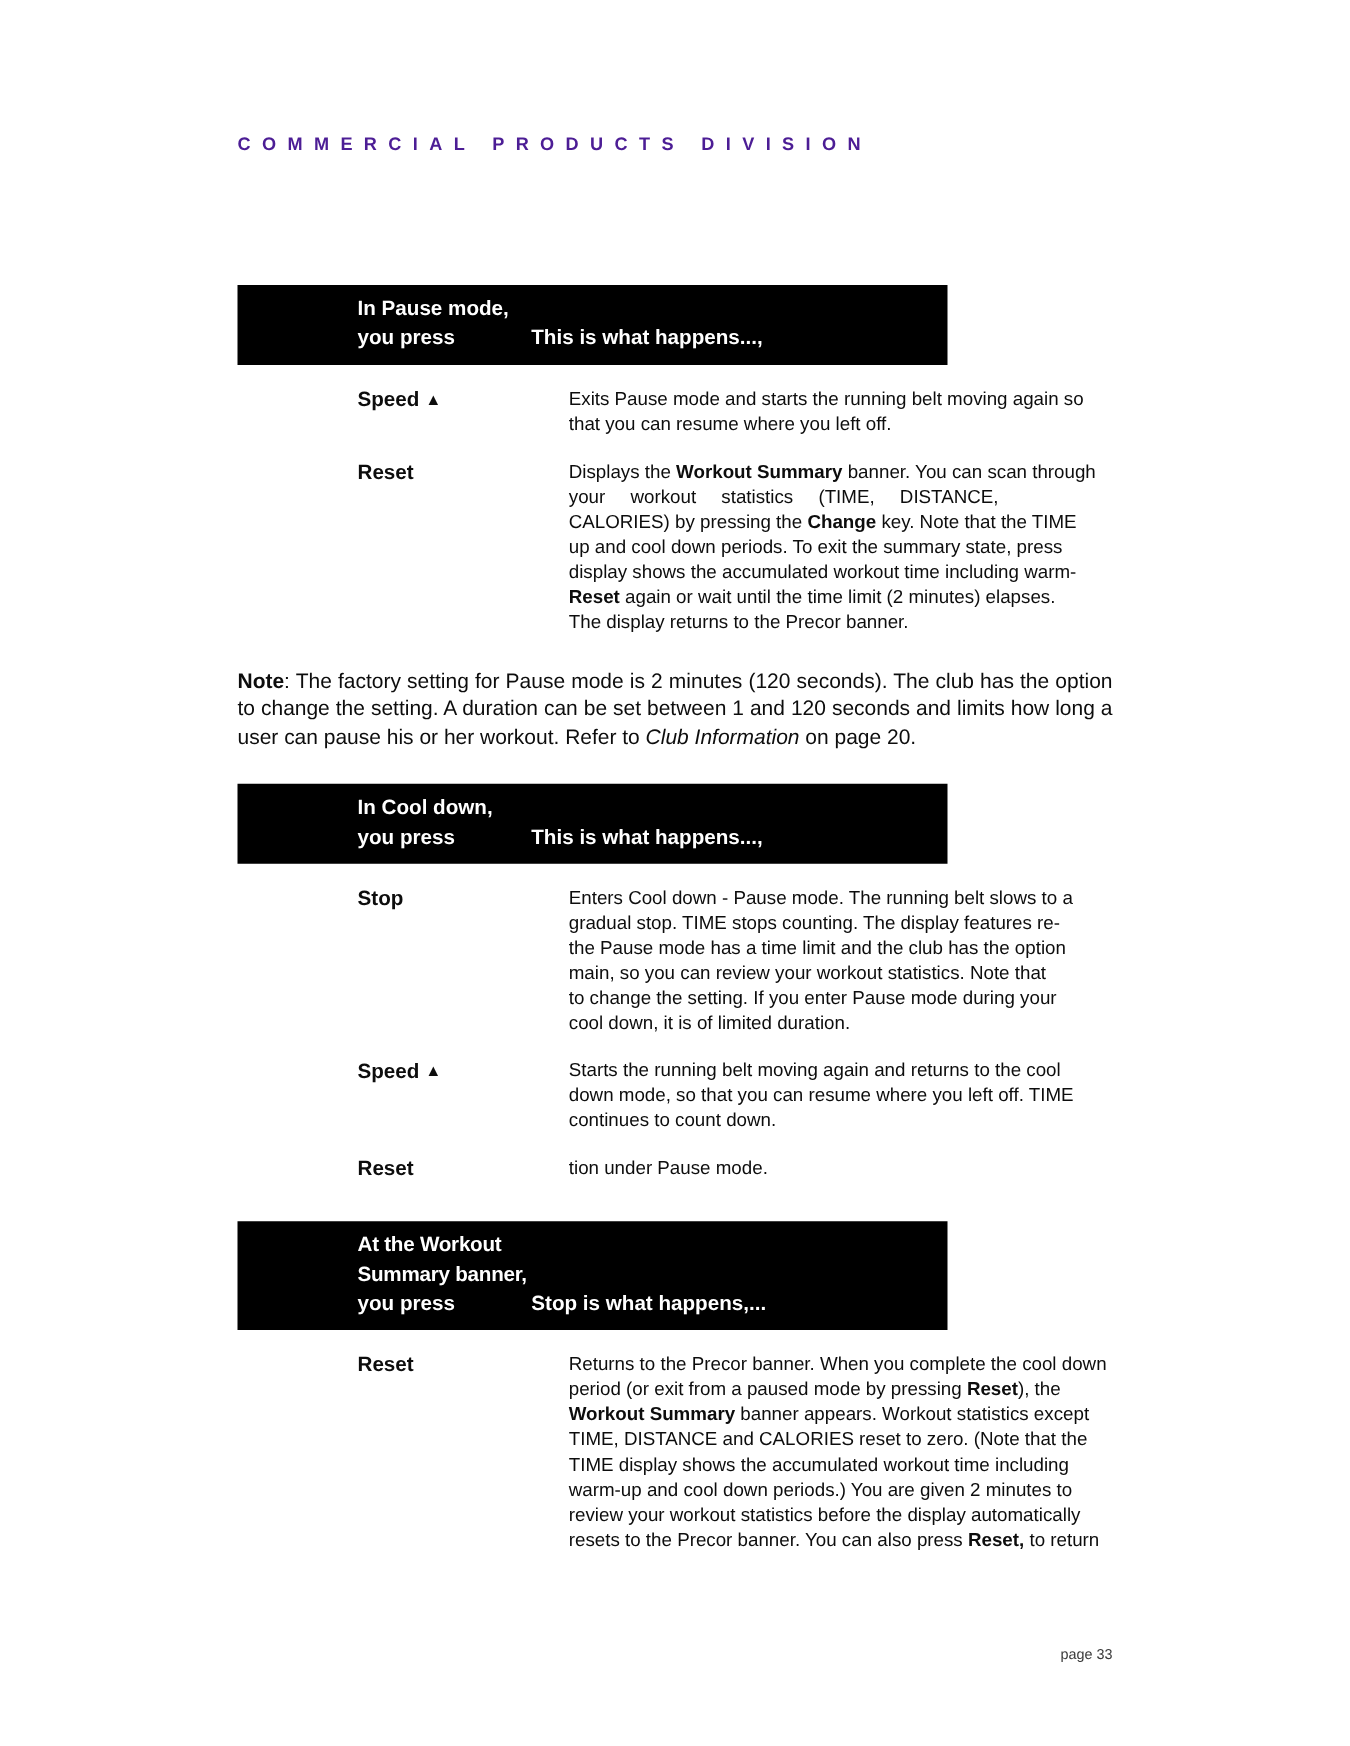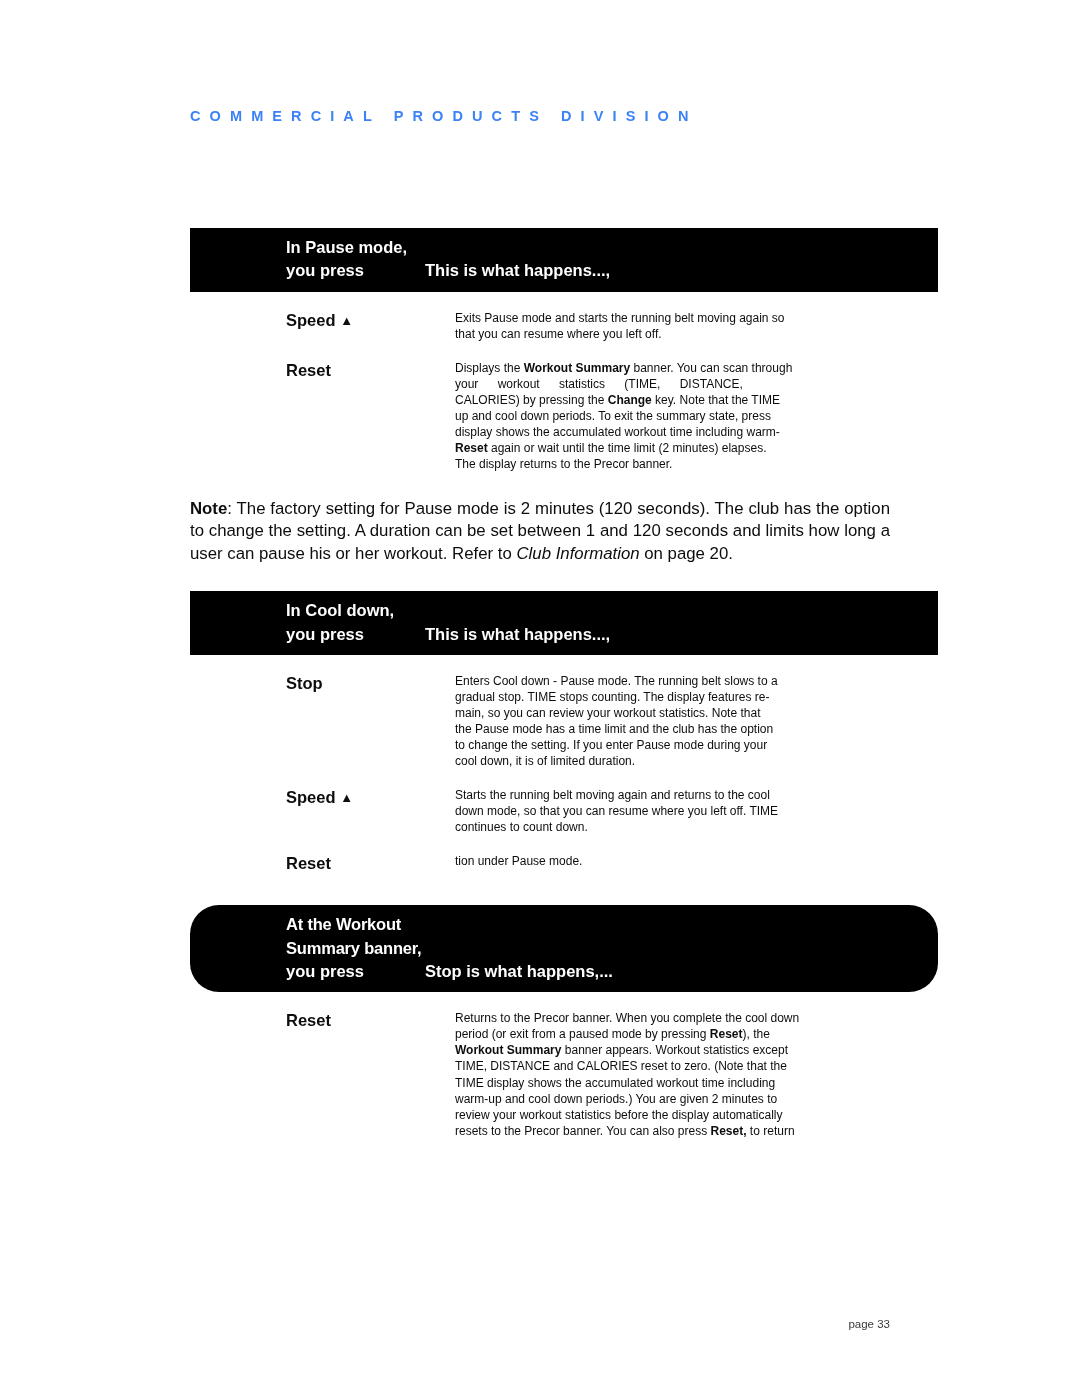"COMMERCIAL PRODUCTS DIVISION" .running-header { color: #3b82f6 -> #4c1d95 }
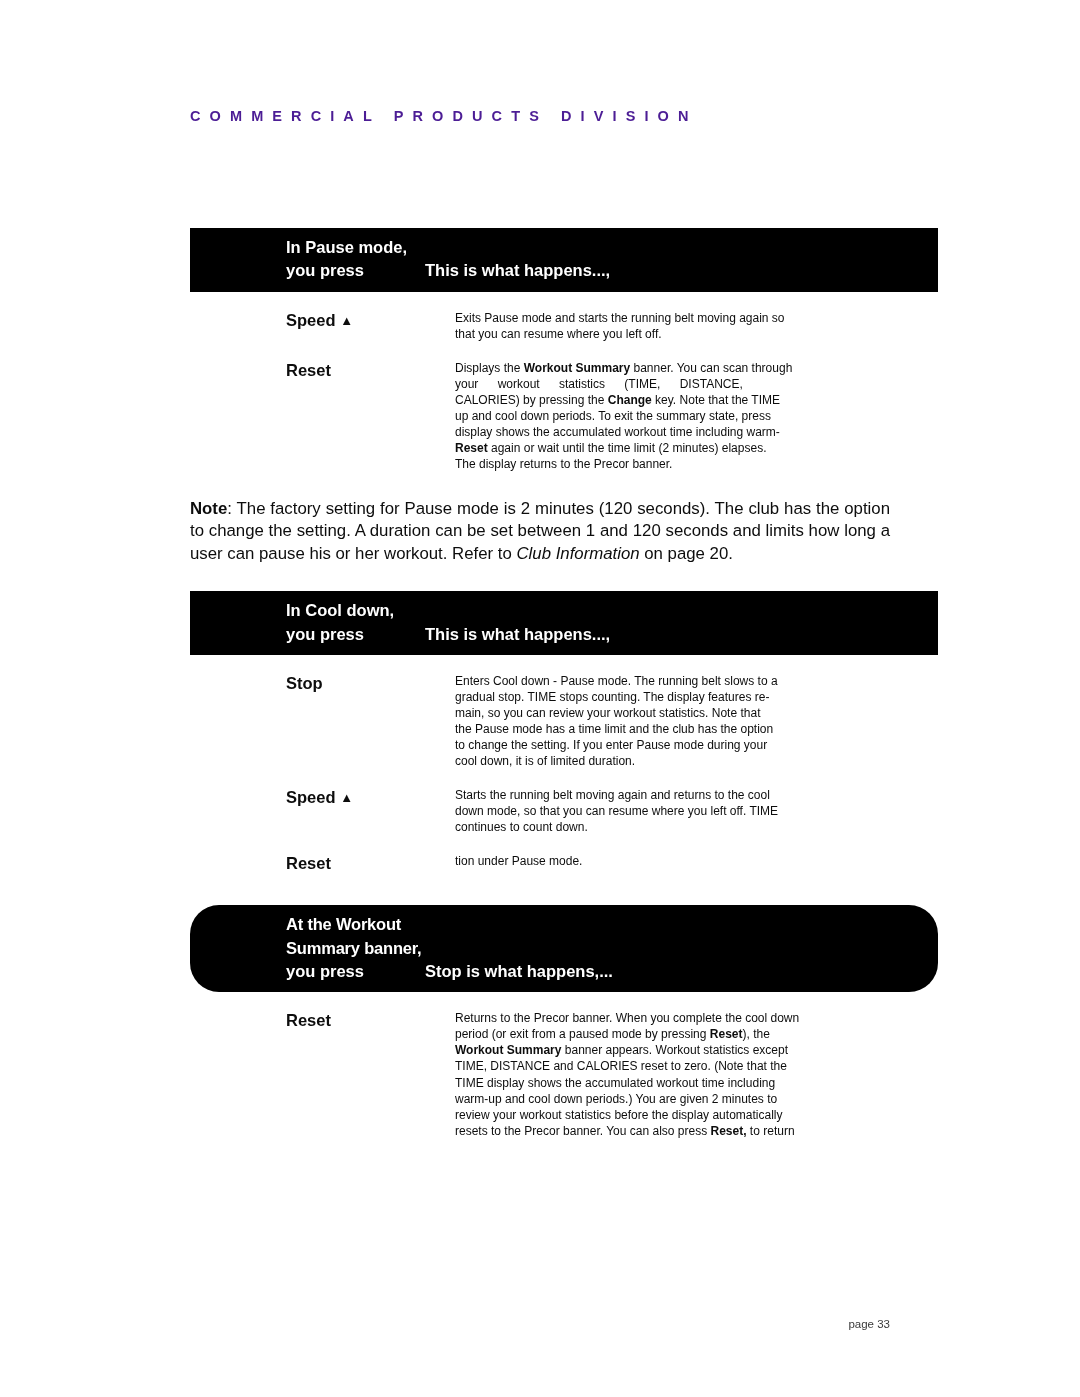"In Pause mode," .banner { width: 748px -> 568px }
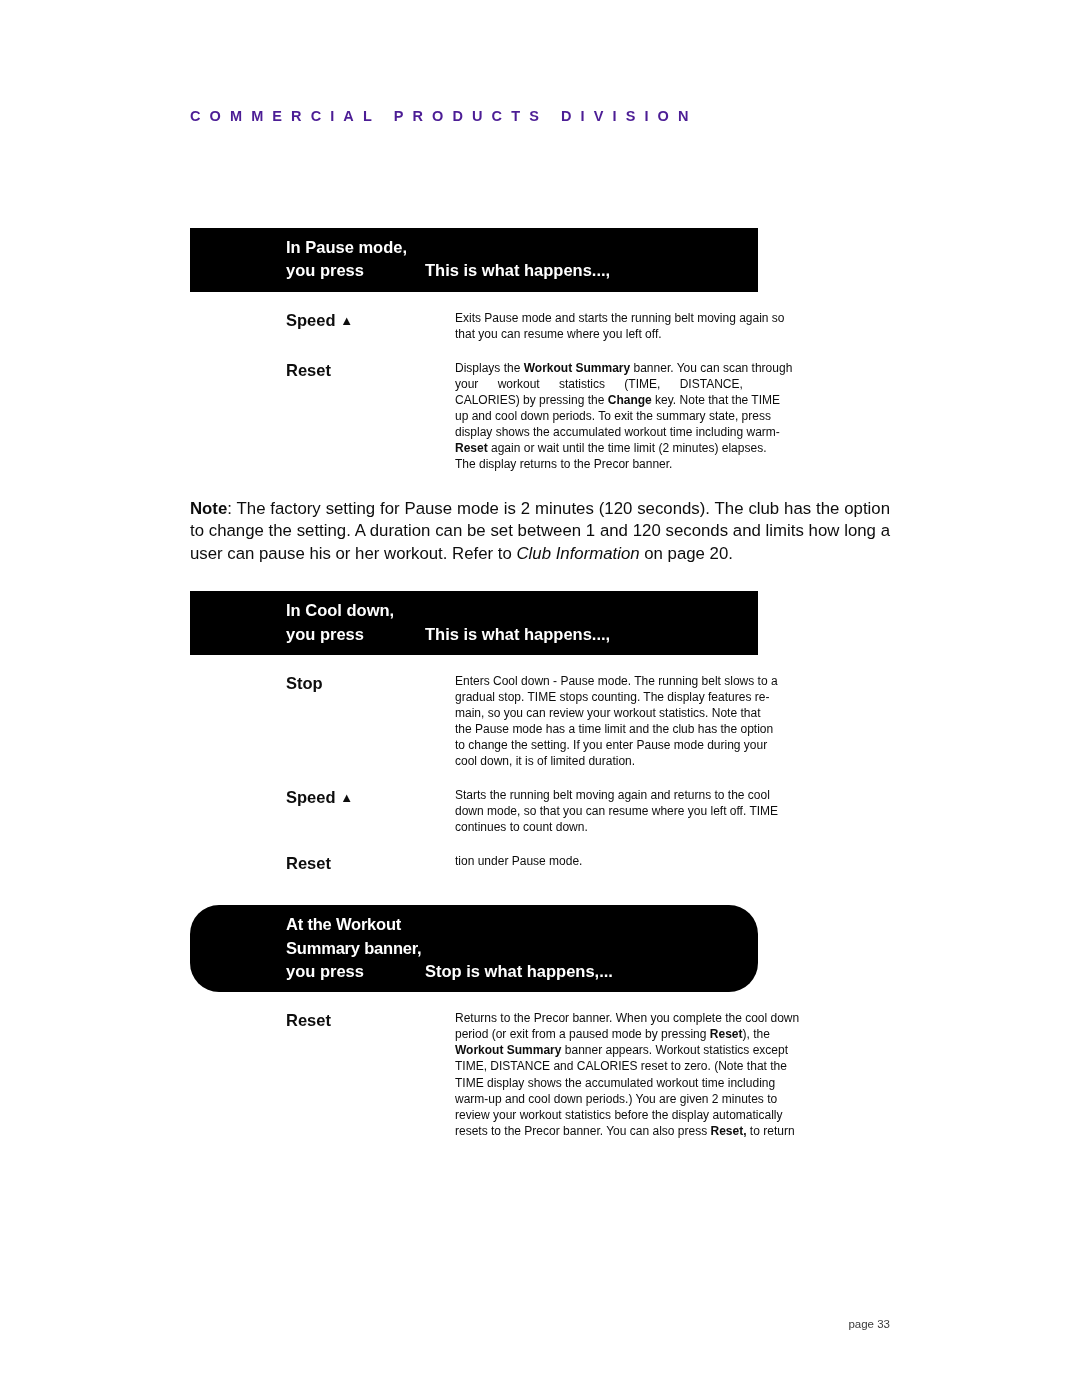"Exits Pause mode and starts" .row-def { font-size: 12px -> 15px }
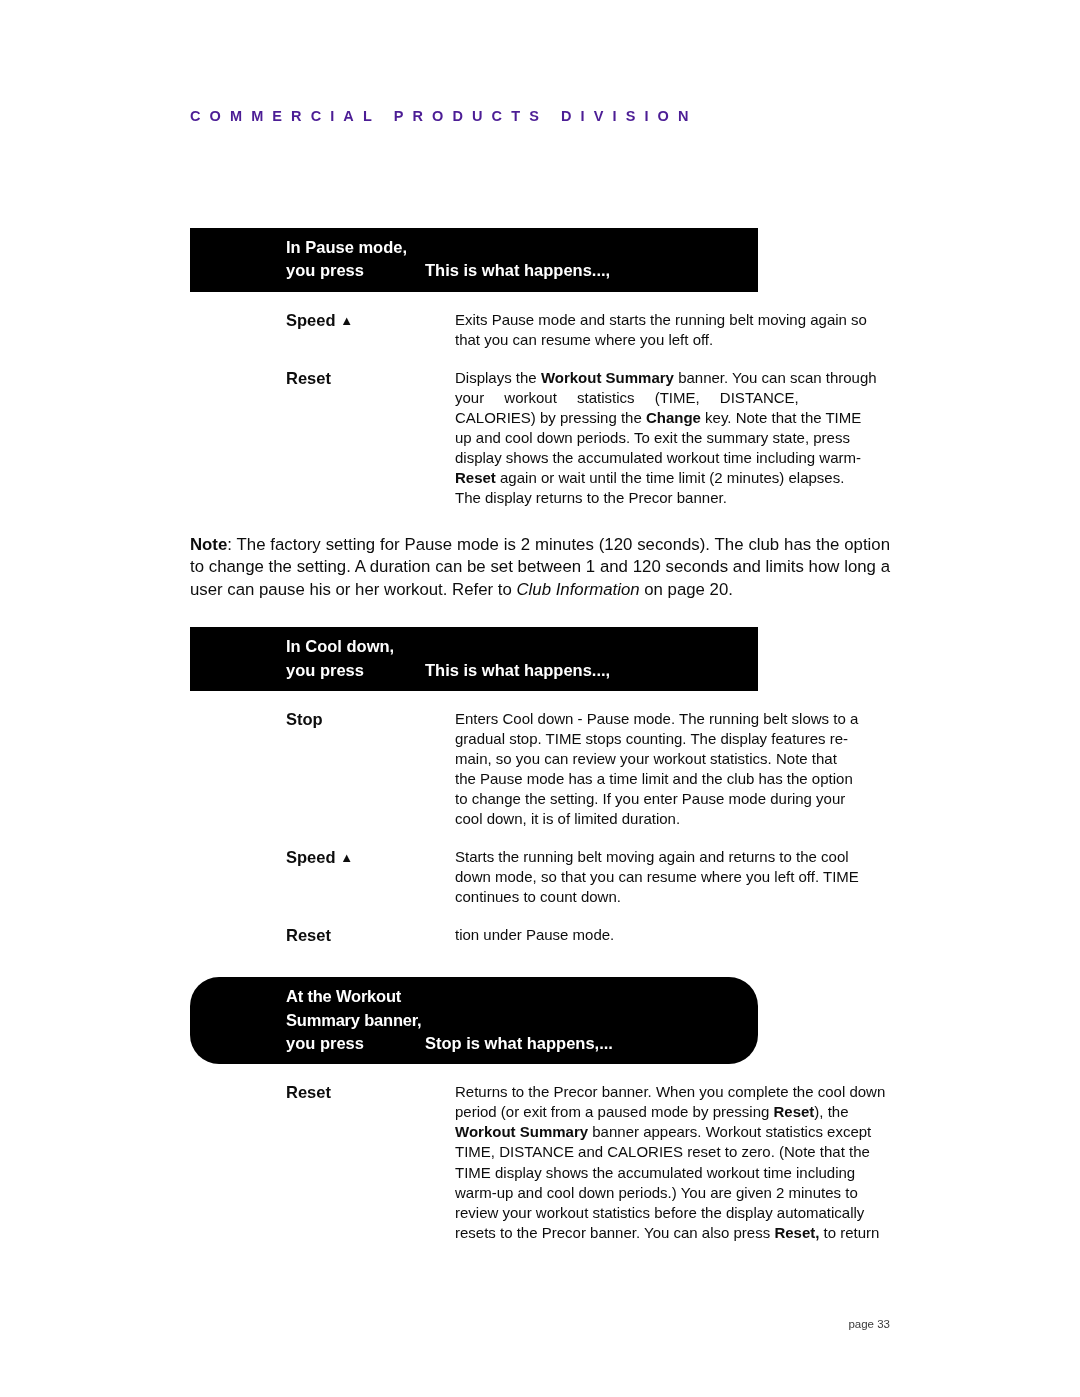"main, so you can review" p { order: before "the Pause mode has a" -> after "the Pause mode has a" }
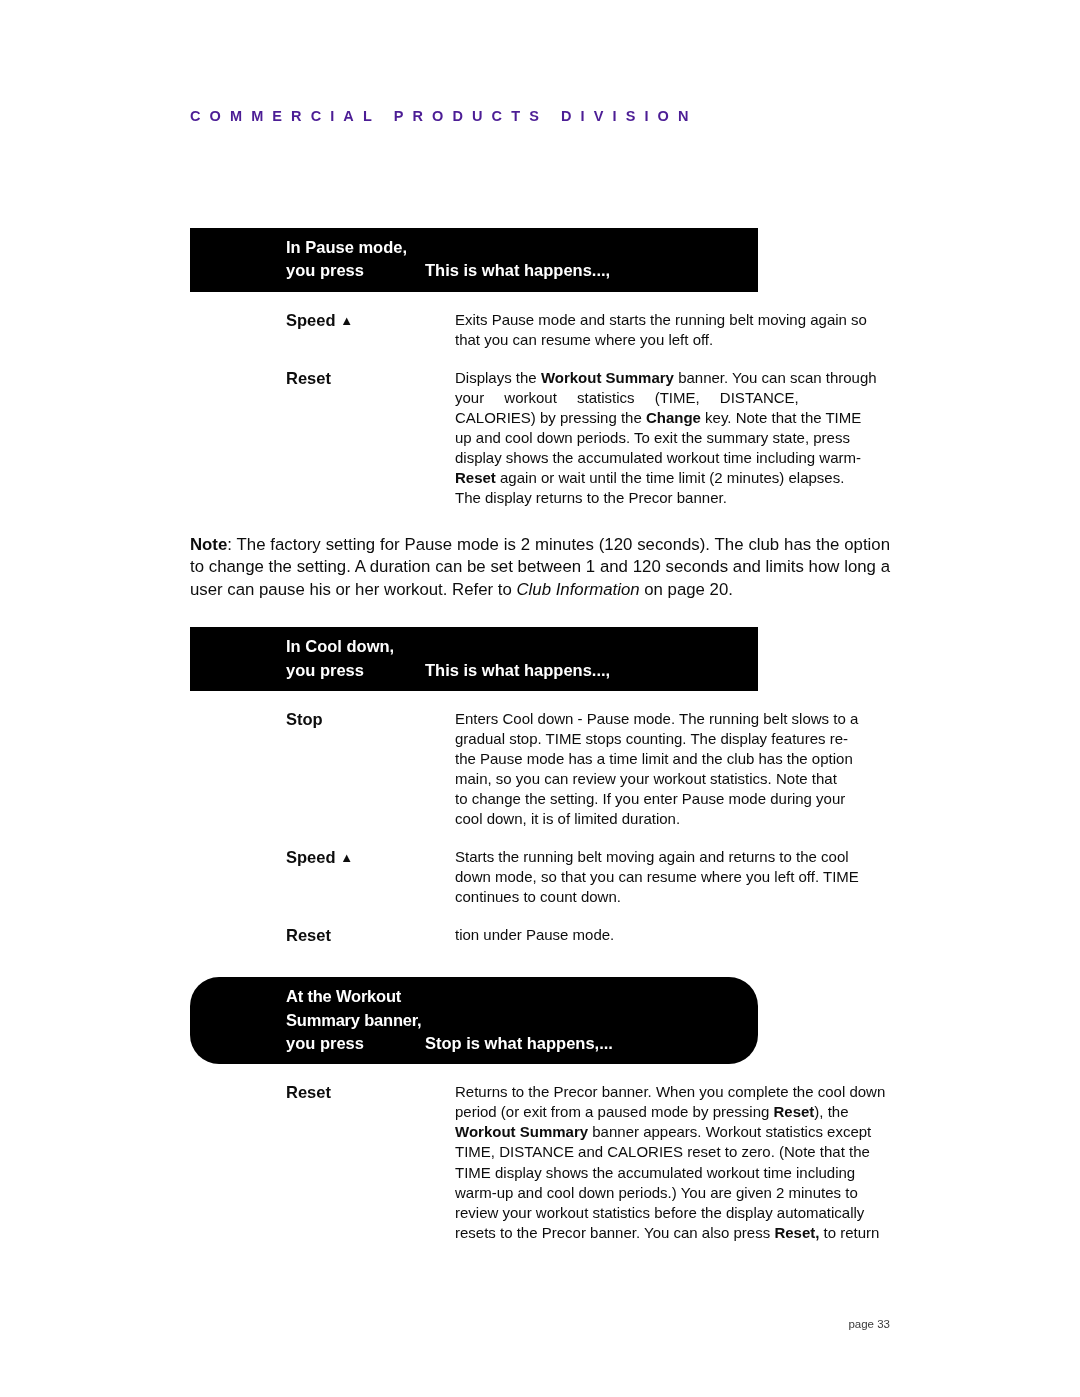"At the Workout" .gap-banner2 { border-radius: 29px -> none }
